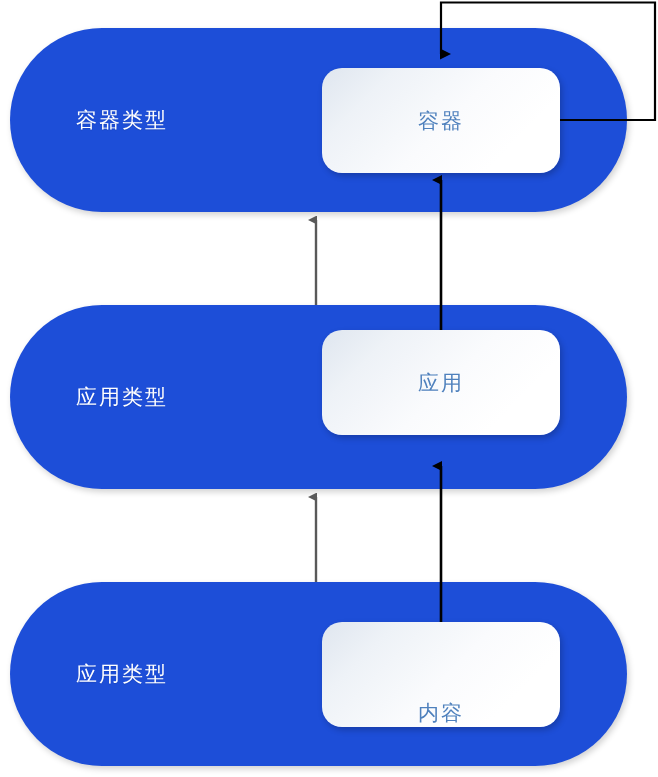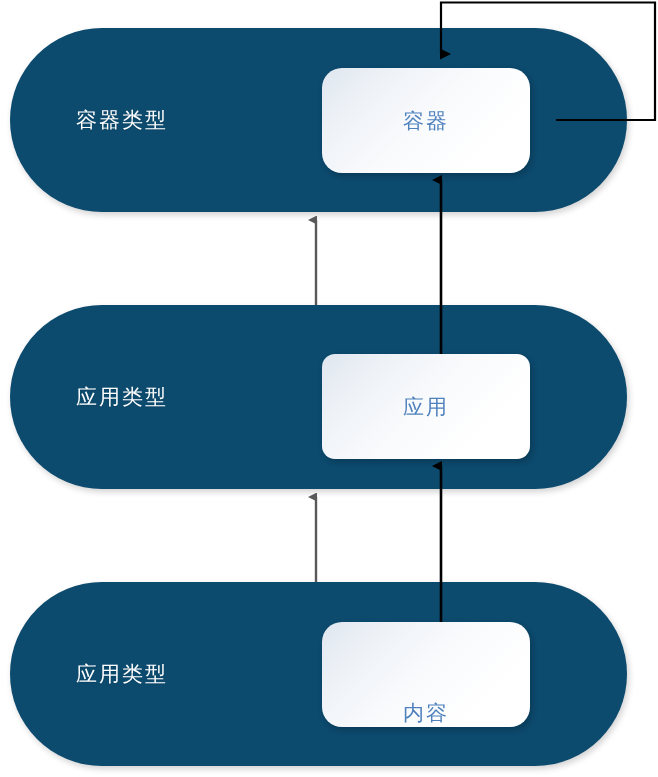"容器类型" .band { background: #0c4a6e -> #1d4ed8 }
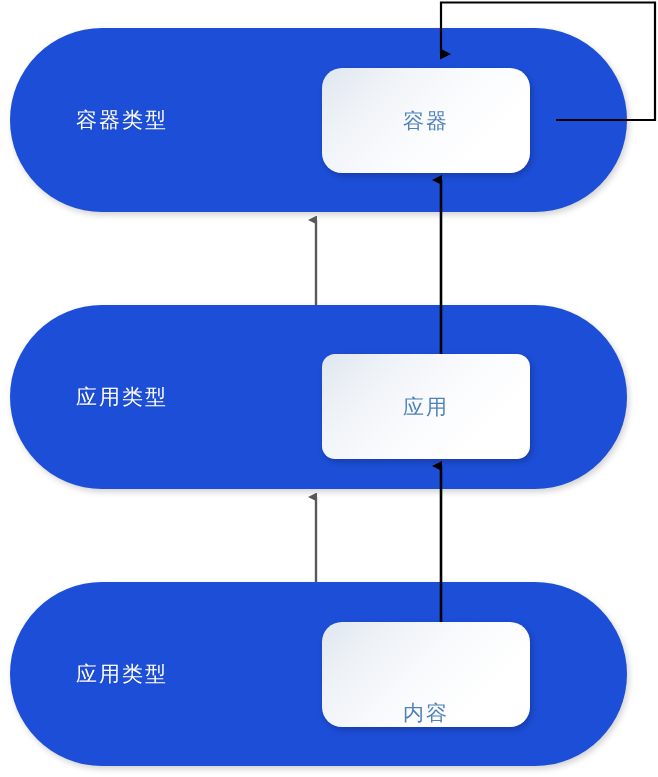"容器" .node { width: 208px -> 238px }
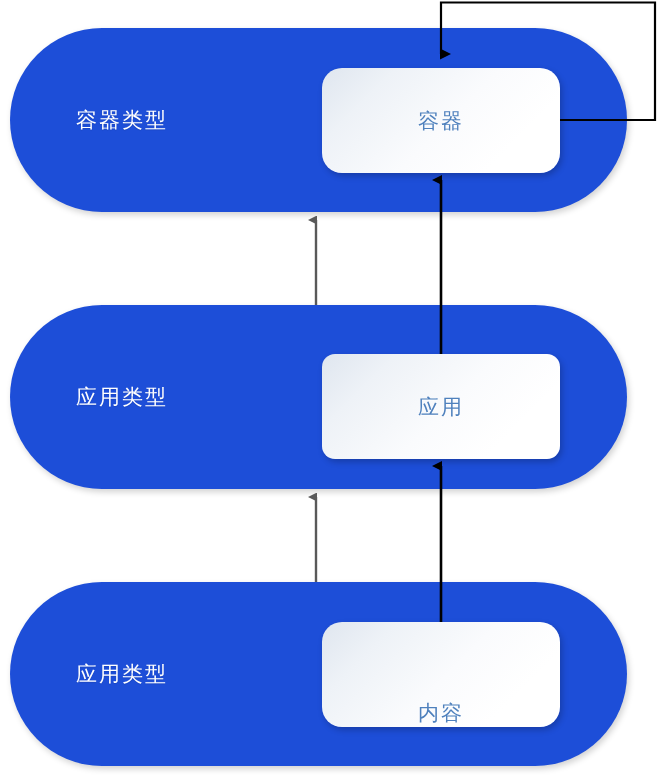"应用" div.node { border-radius: 13px -> none; top: 354px -> 330px }
